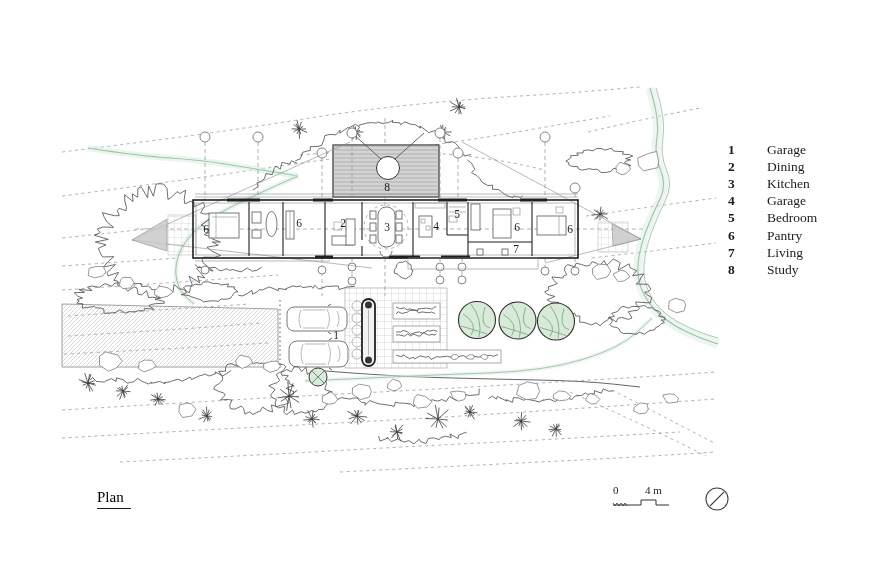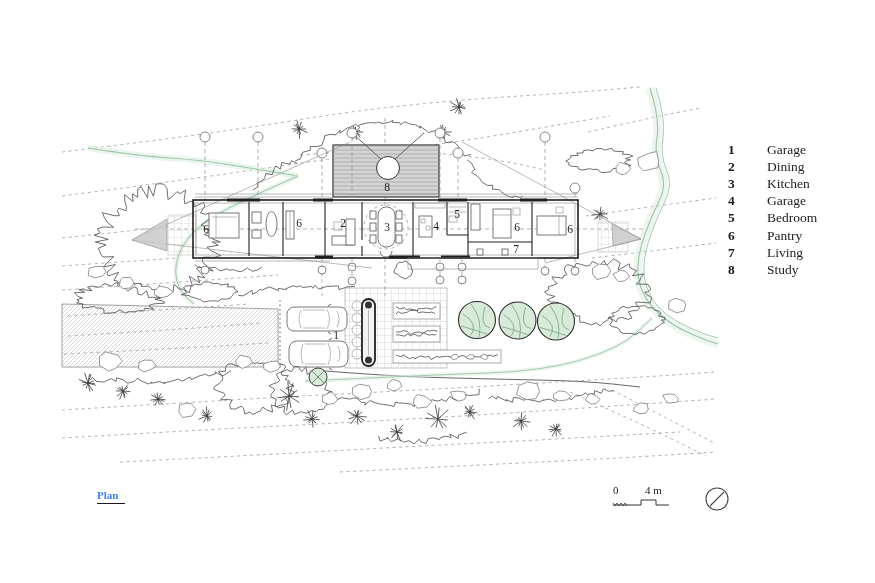"Plan" .plan-title { color: #3b82f6 -> #000000; font-size: 11px -> 15px; font-weight: 700 -> 400 }
